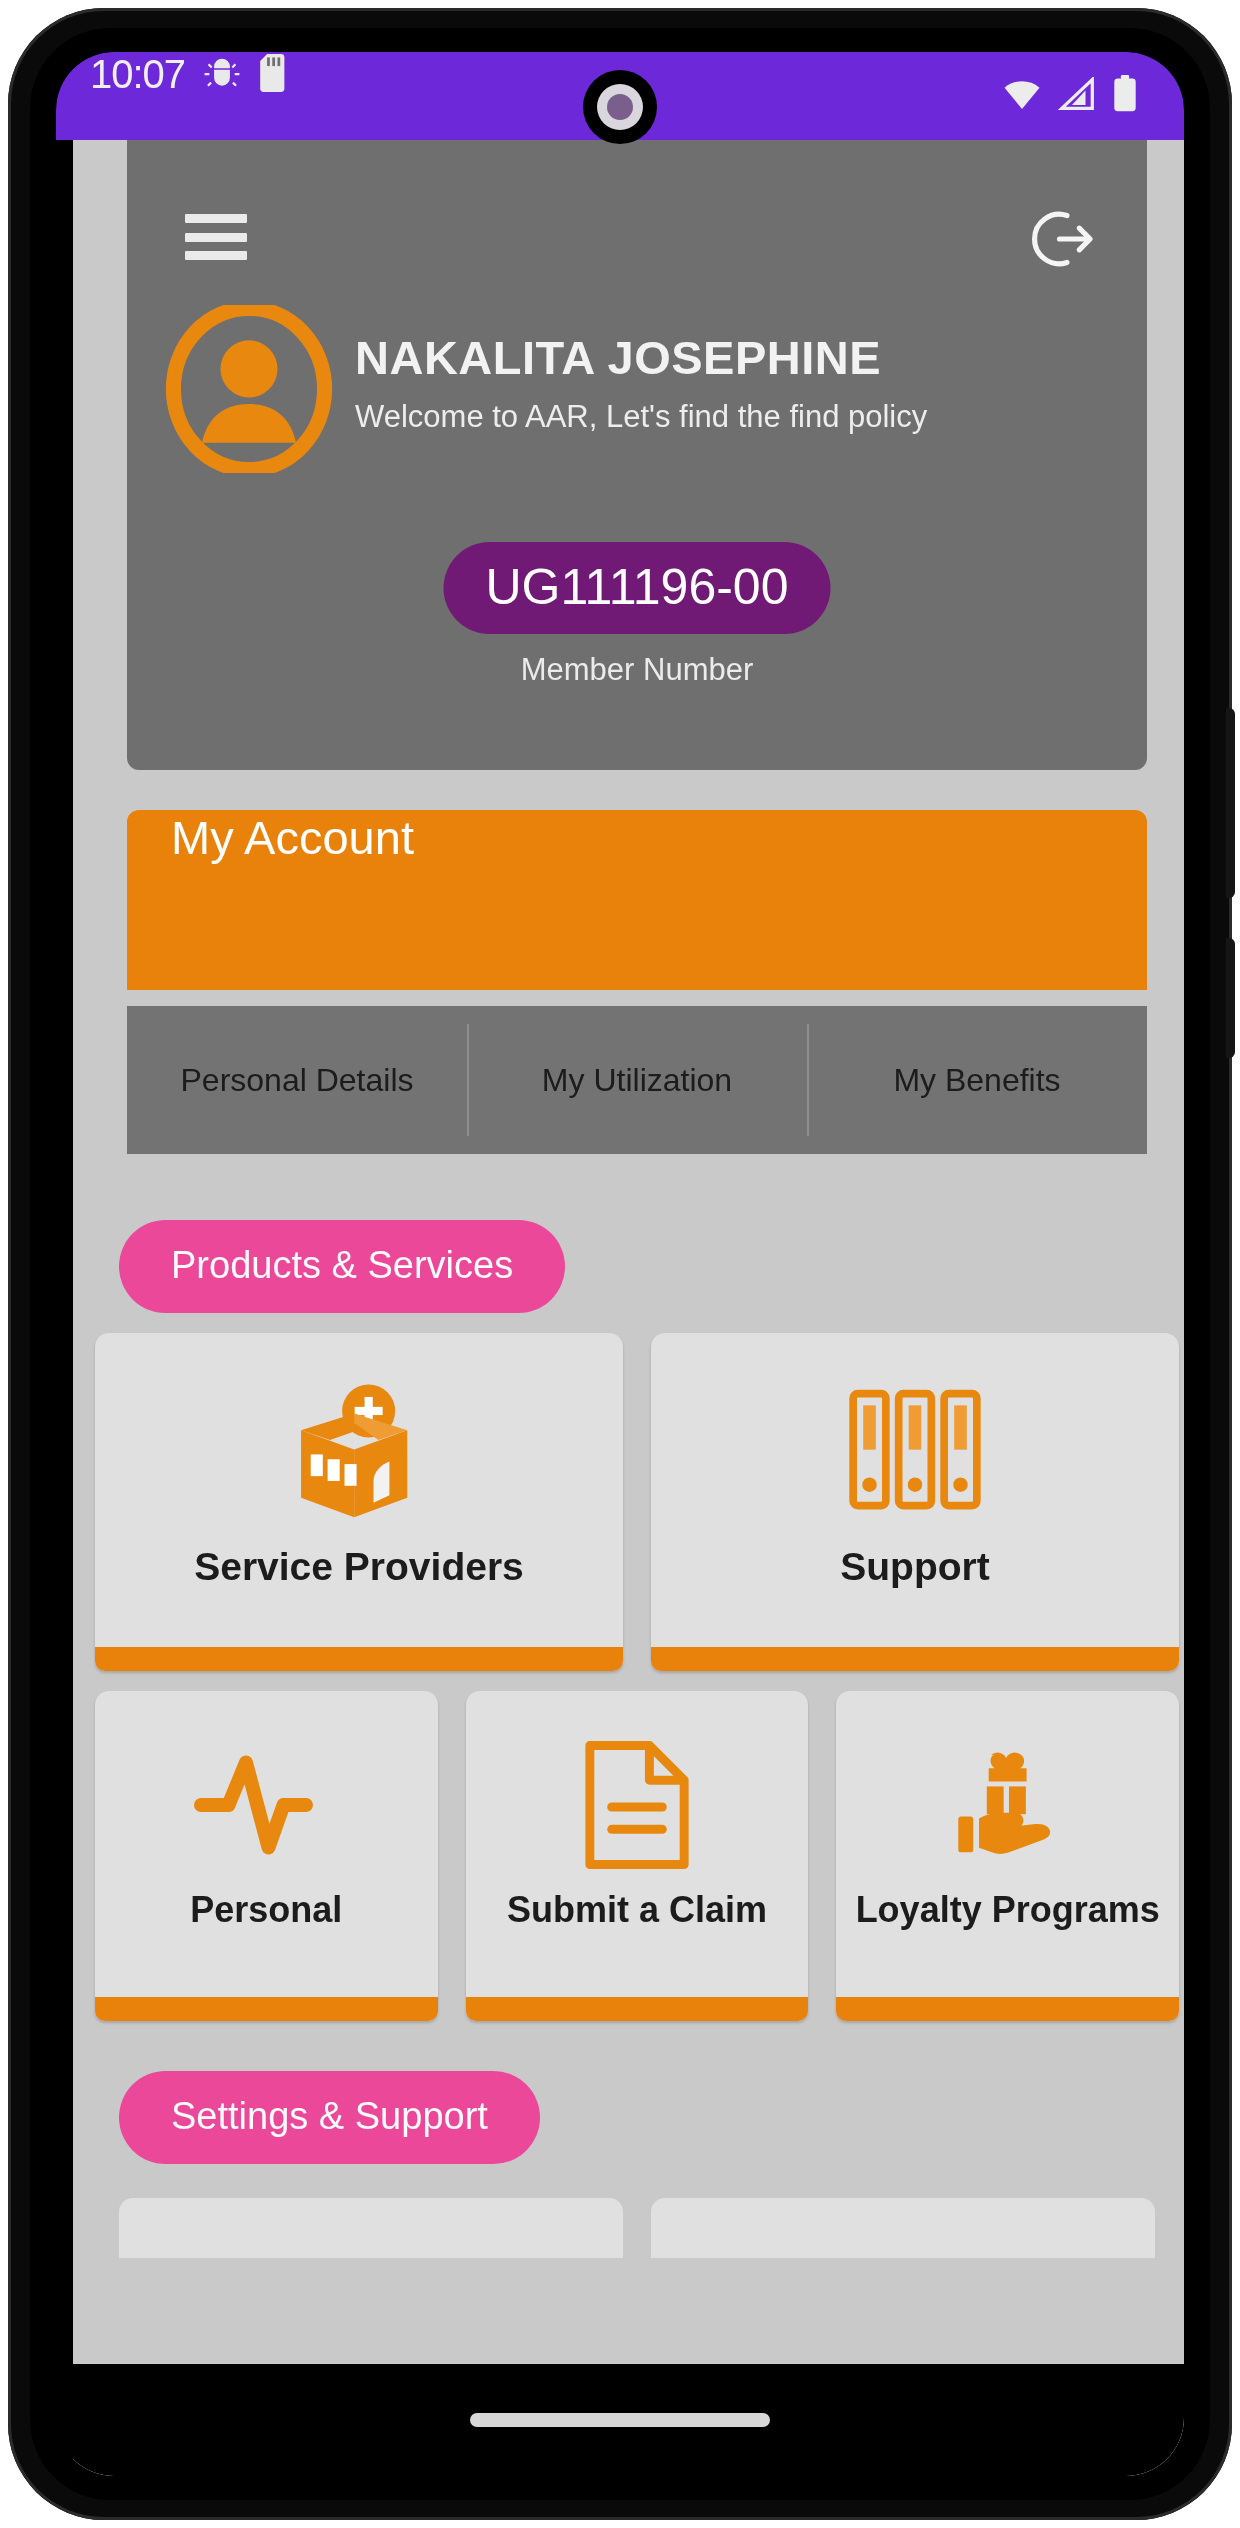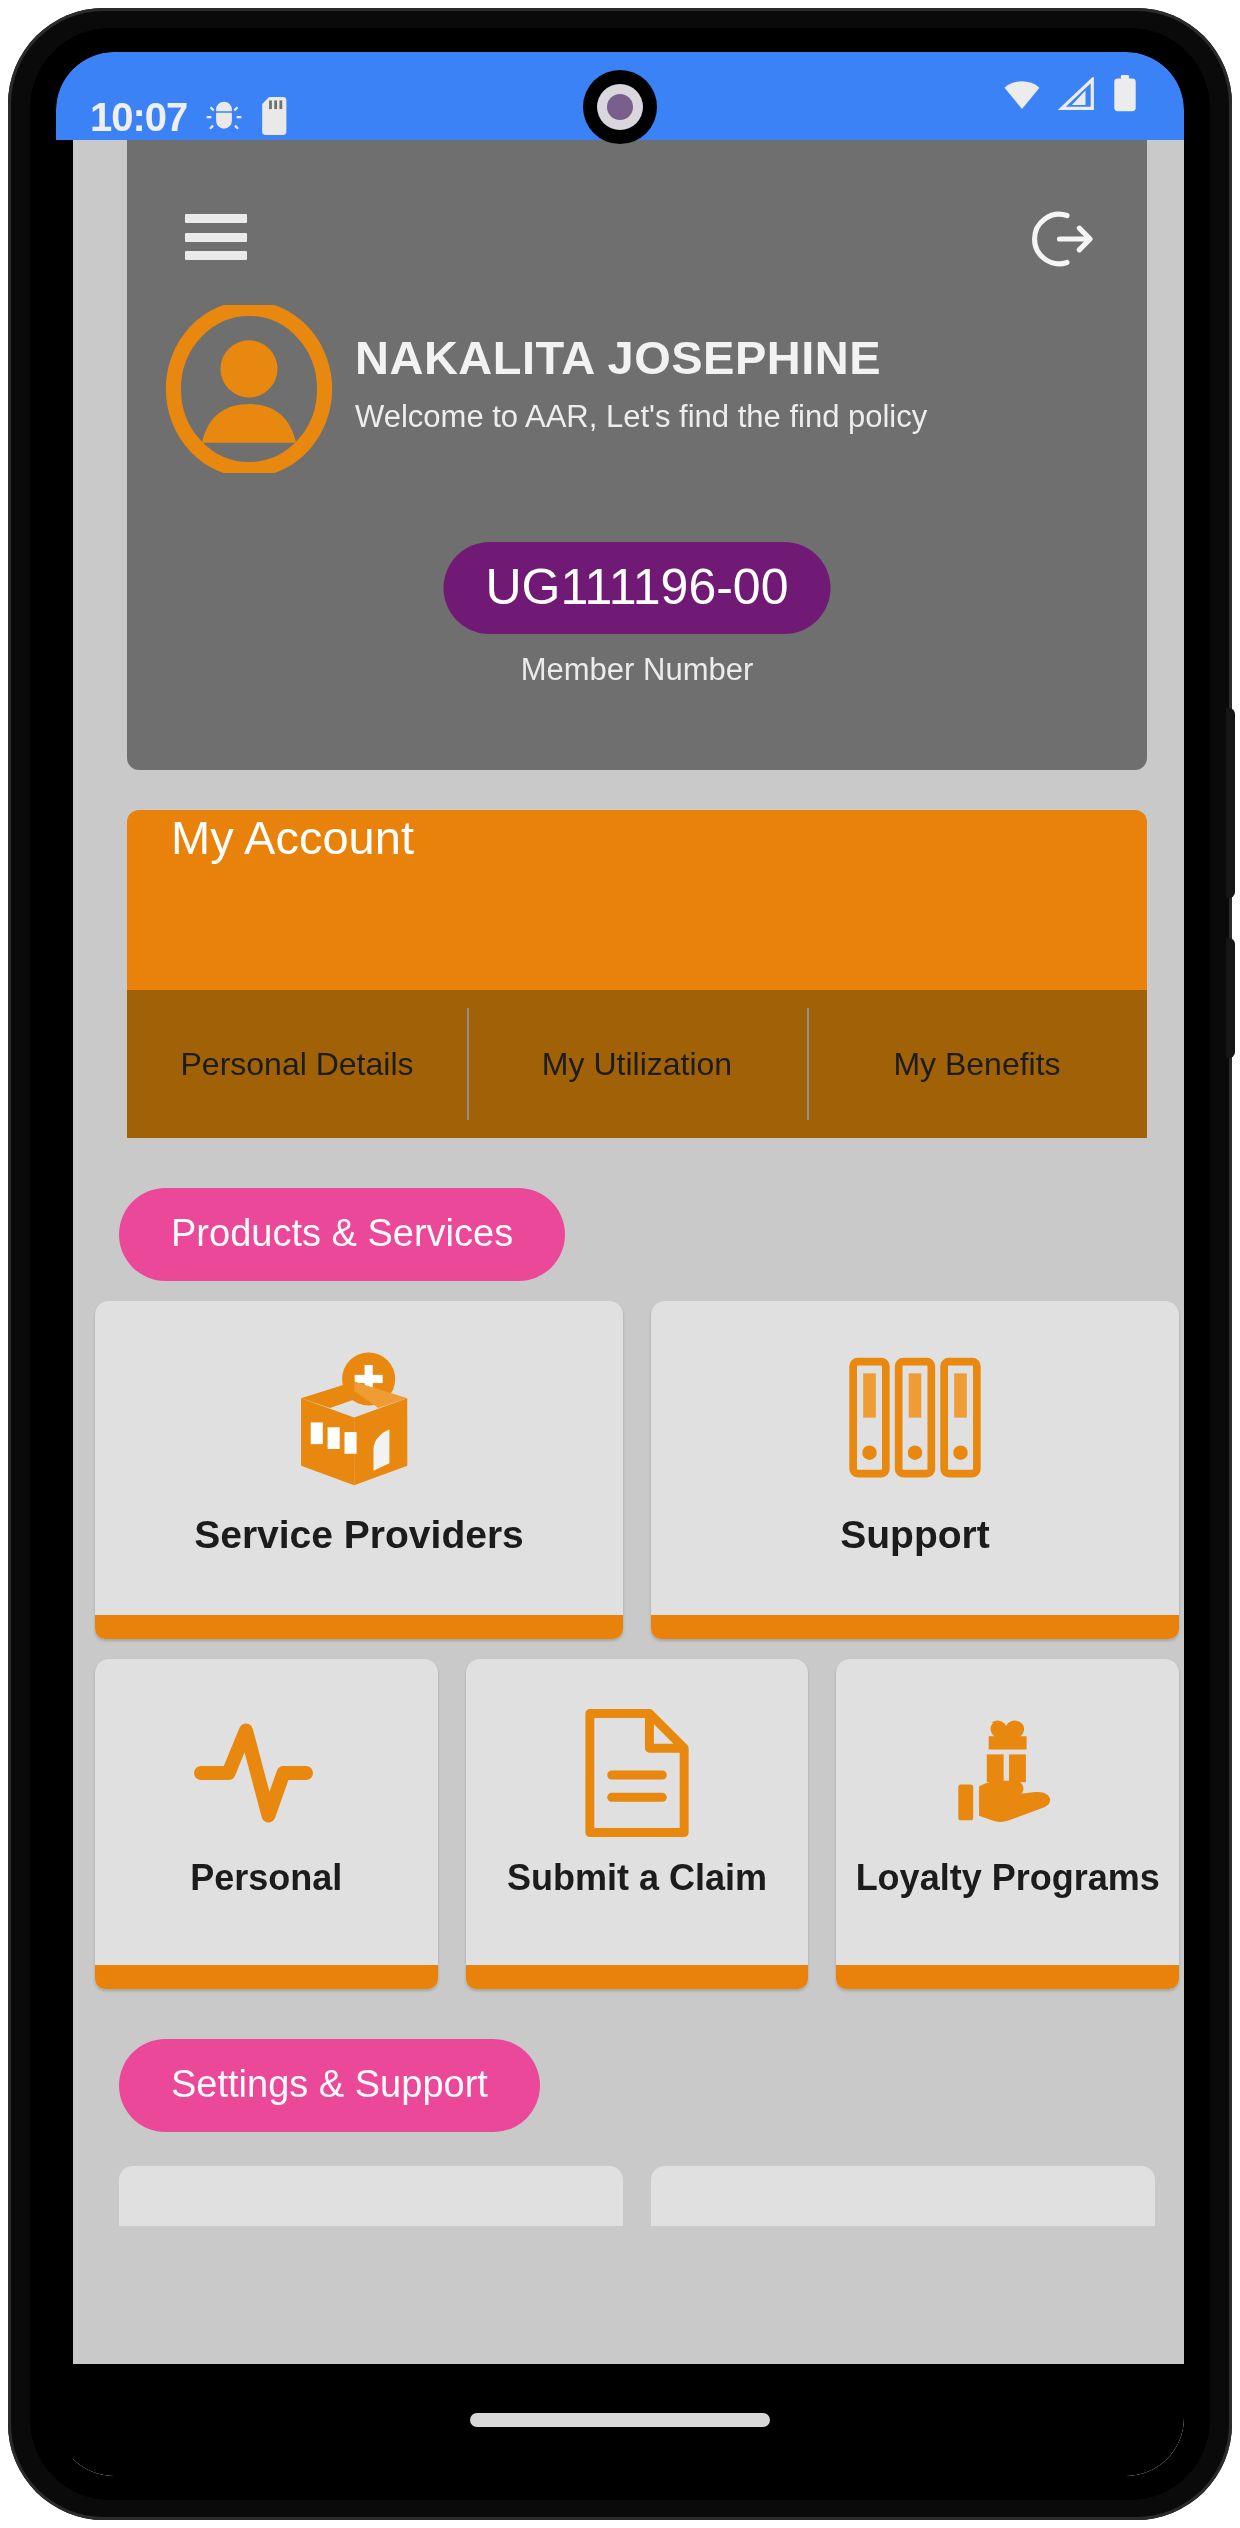"10:07" #status-bar { align-items: flex-end -> flex-start; background: #3b82f6 -> #6d28d9; font-weight: bold -> none }
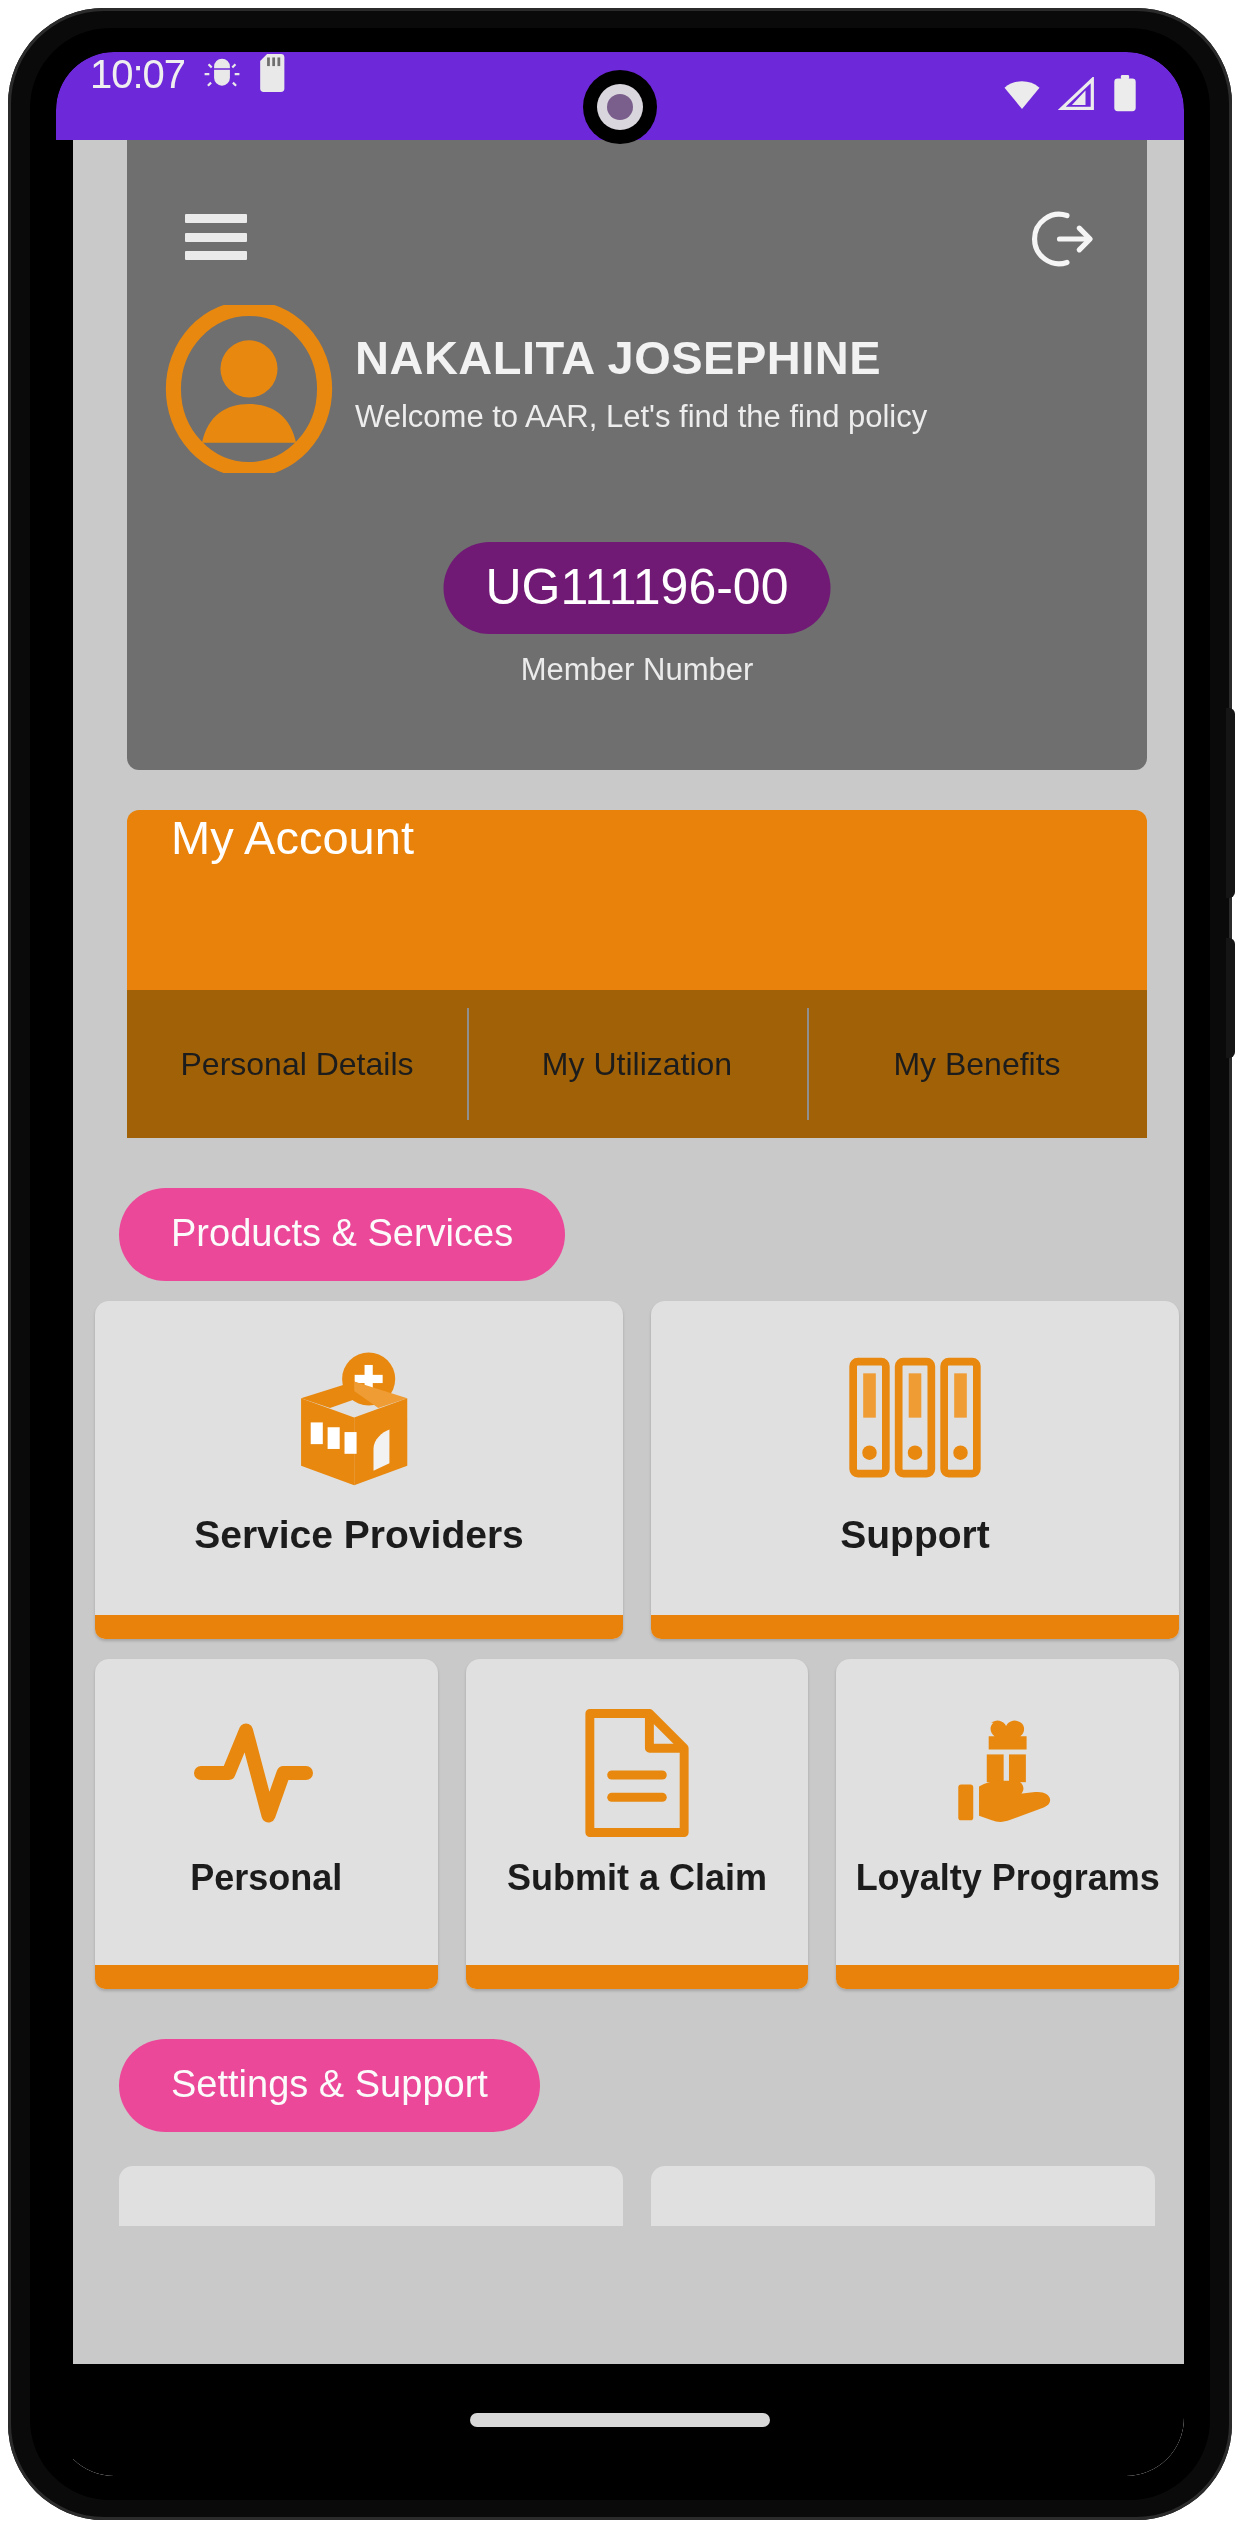"Personal Details" #account-tabs { background: #a16207 -> #737373; margin: 0 auto -> 16px auto }
